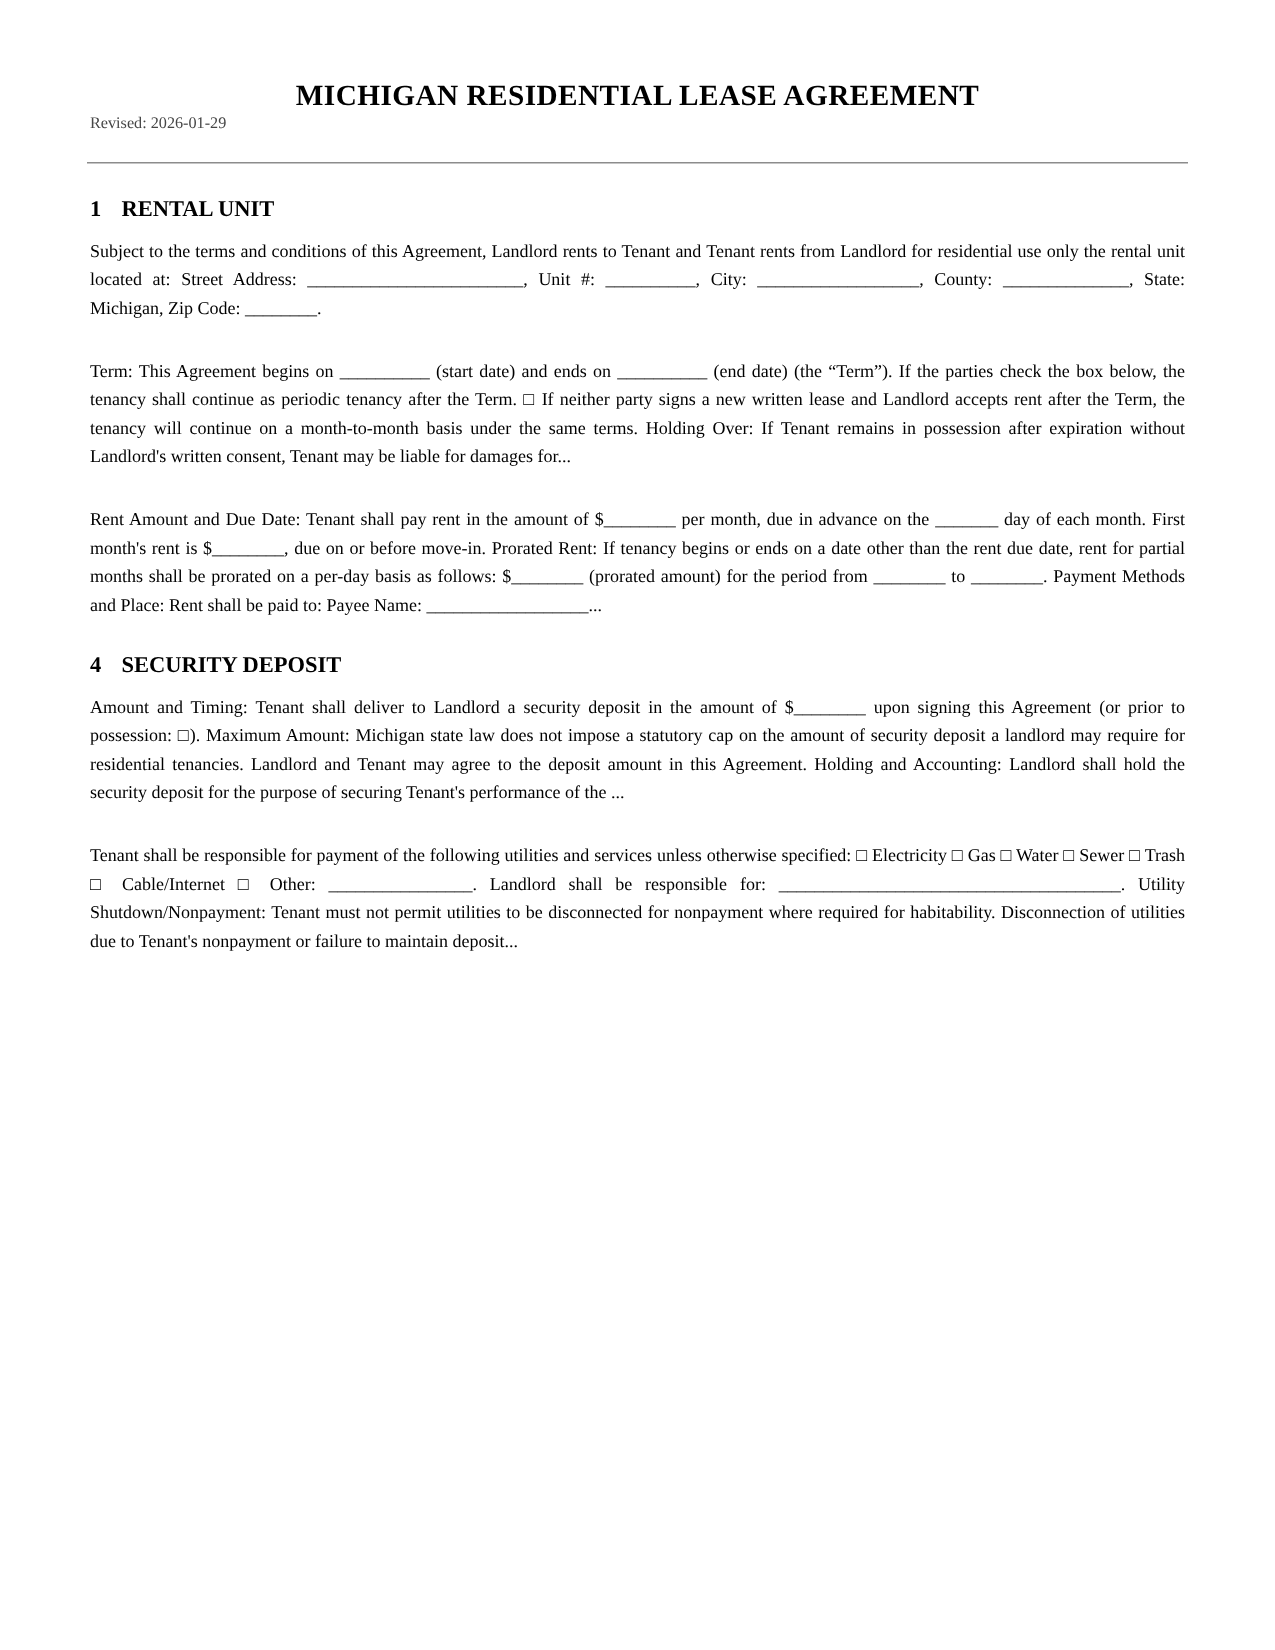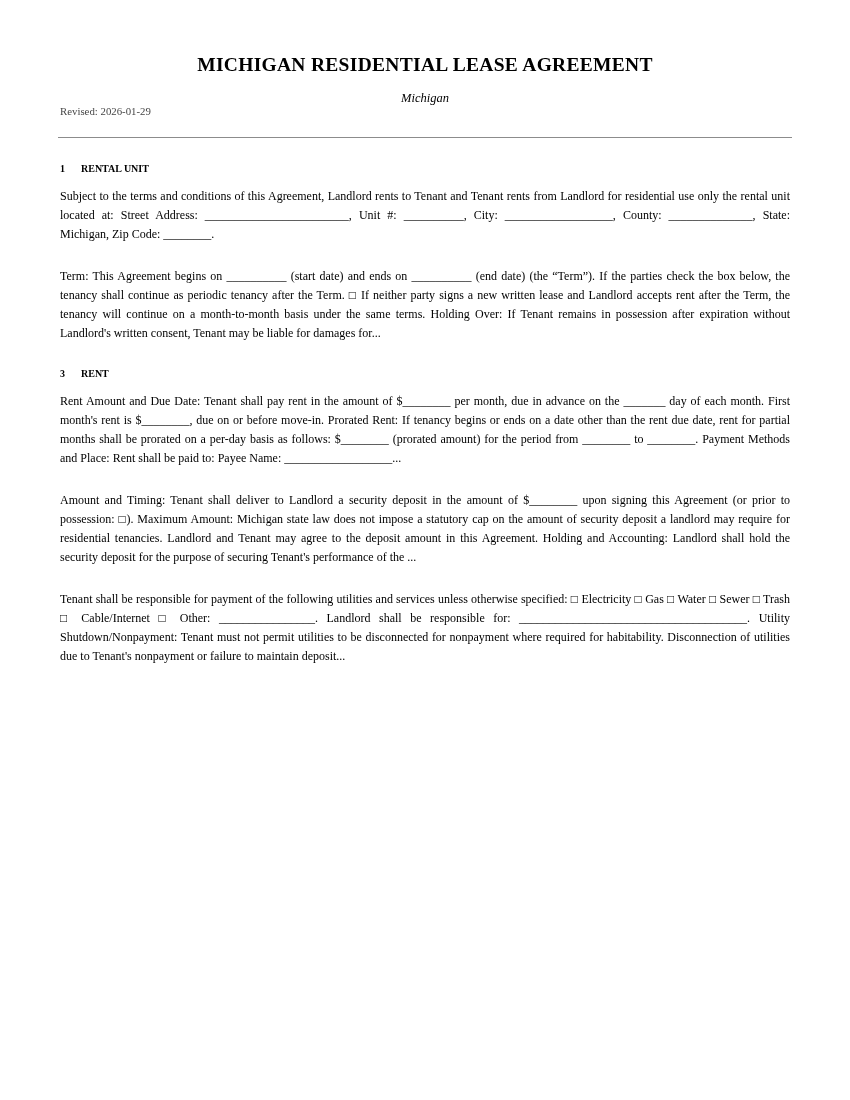"Michigan" div.doc-subtitle { html: <div>Michigan</div> -> none }
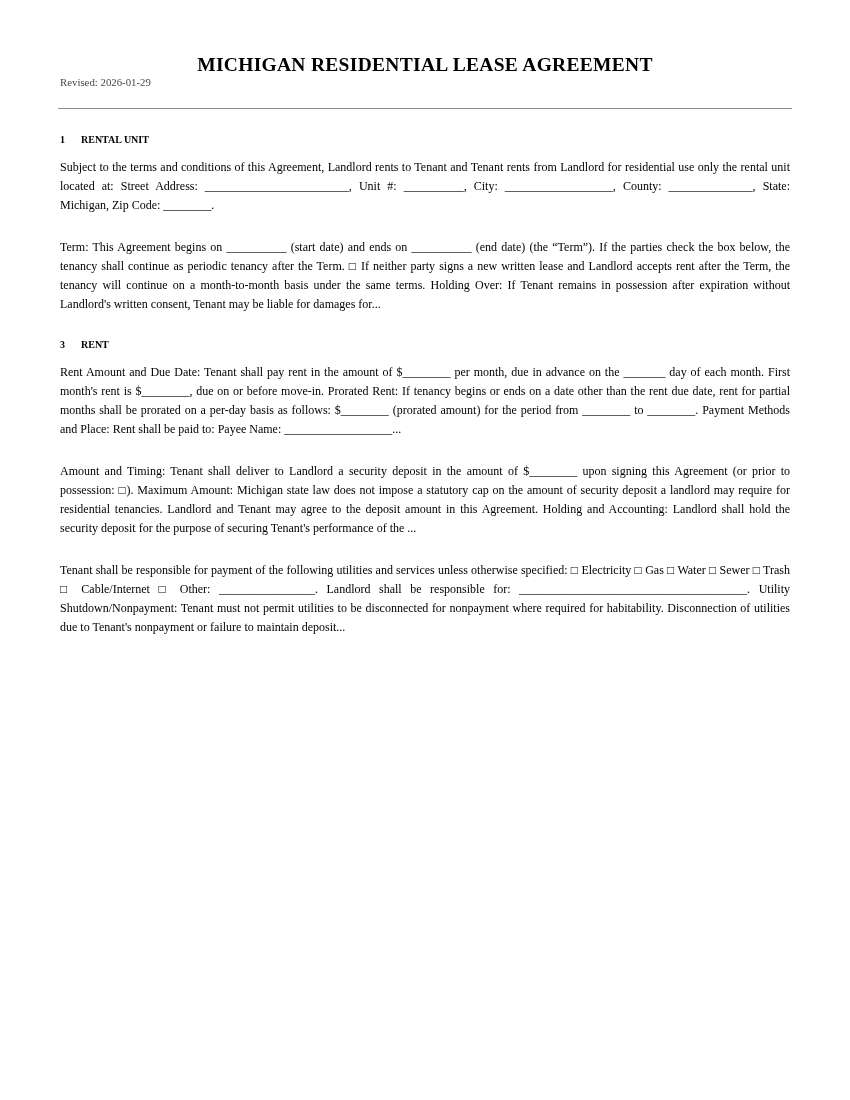"1 RENTAL UNIT" .sec-h { font-size: 10px -> 15px }
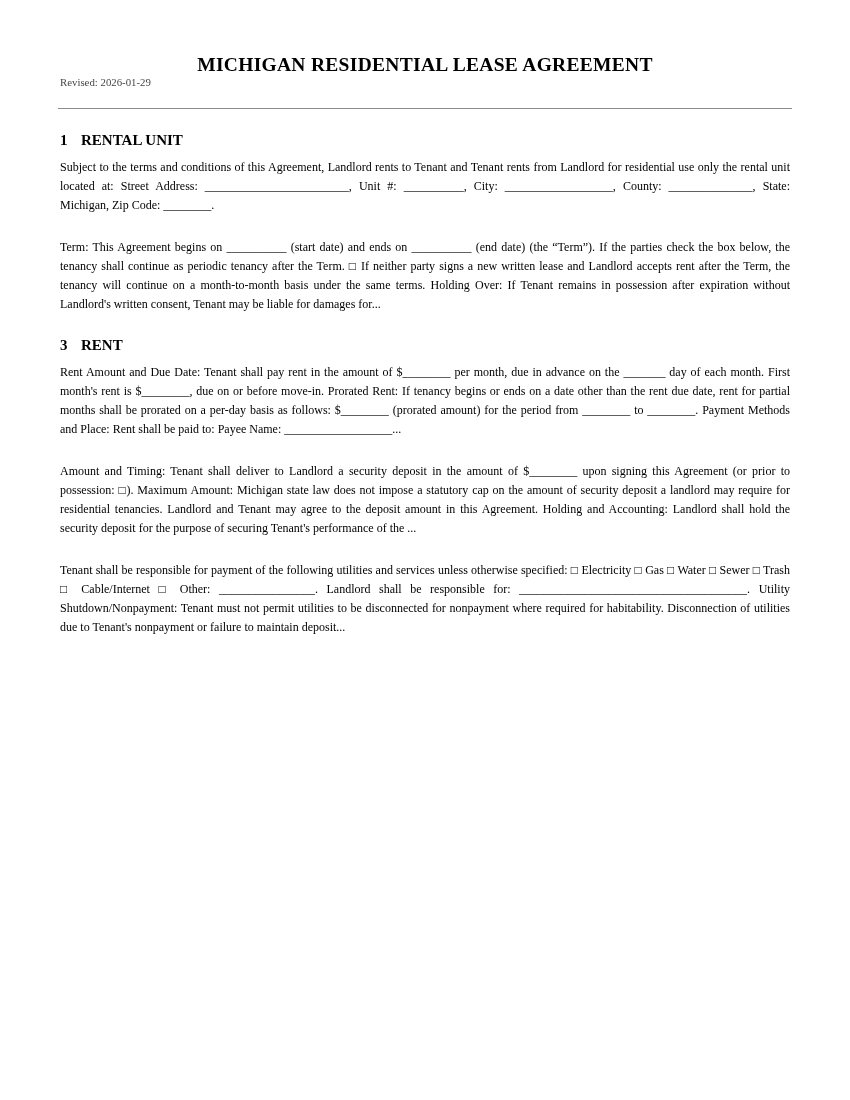"3 RENT" h2.sec-h { html: <h2><span>3</span><span>RENT</span></h2> -> none }
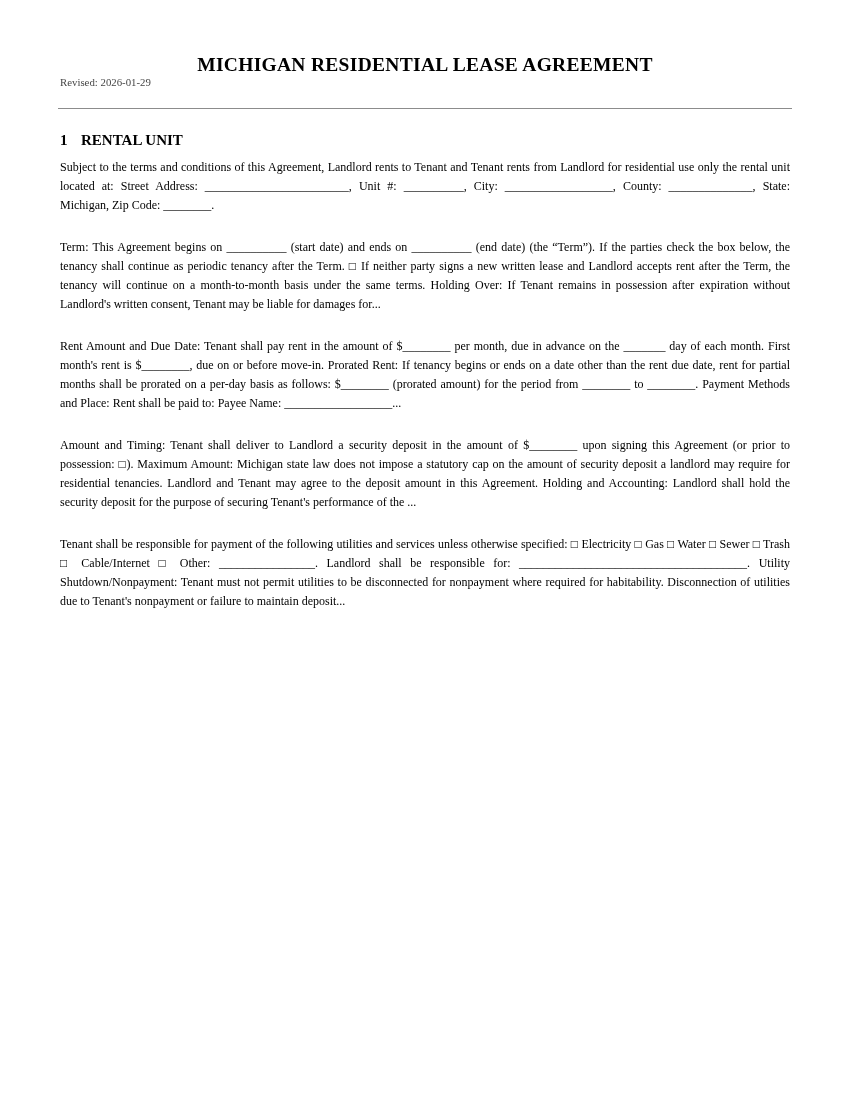"4 SECURITY DEPOSIT" h2.sec-h { html: none -> <h2><span>4</span><span>SECURITY DEPOSIT</span></h2> }
